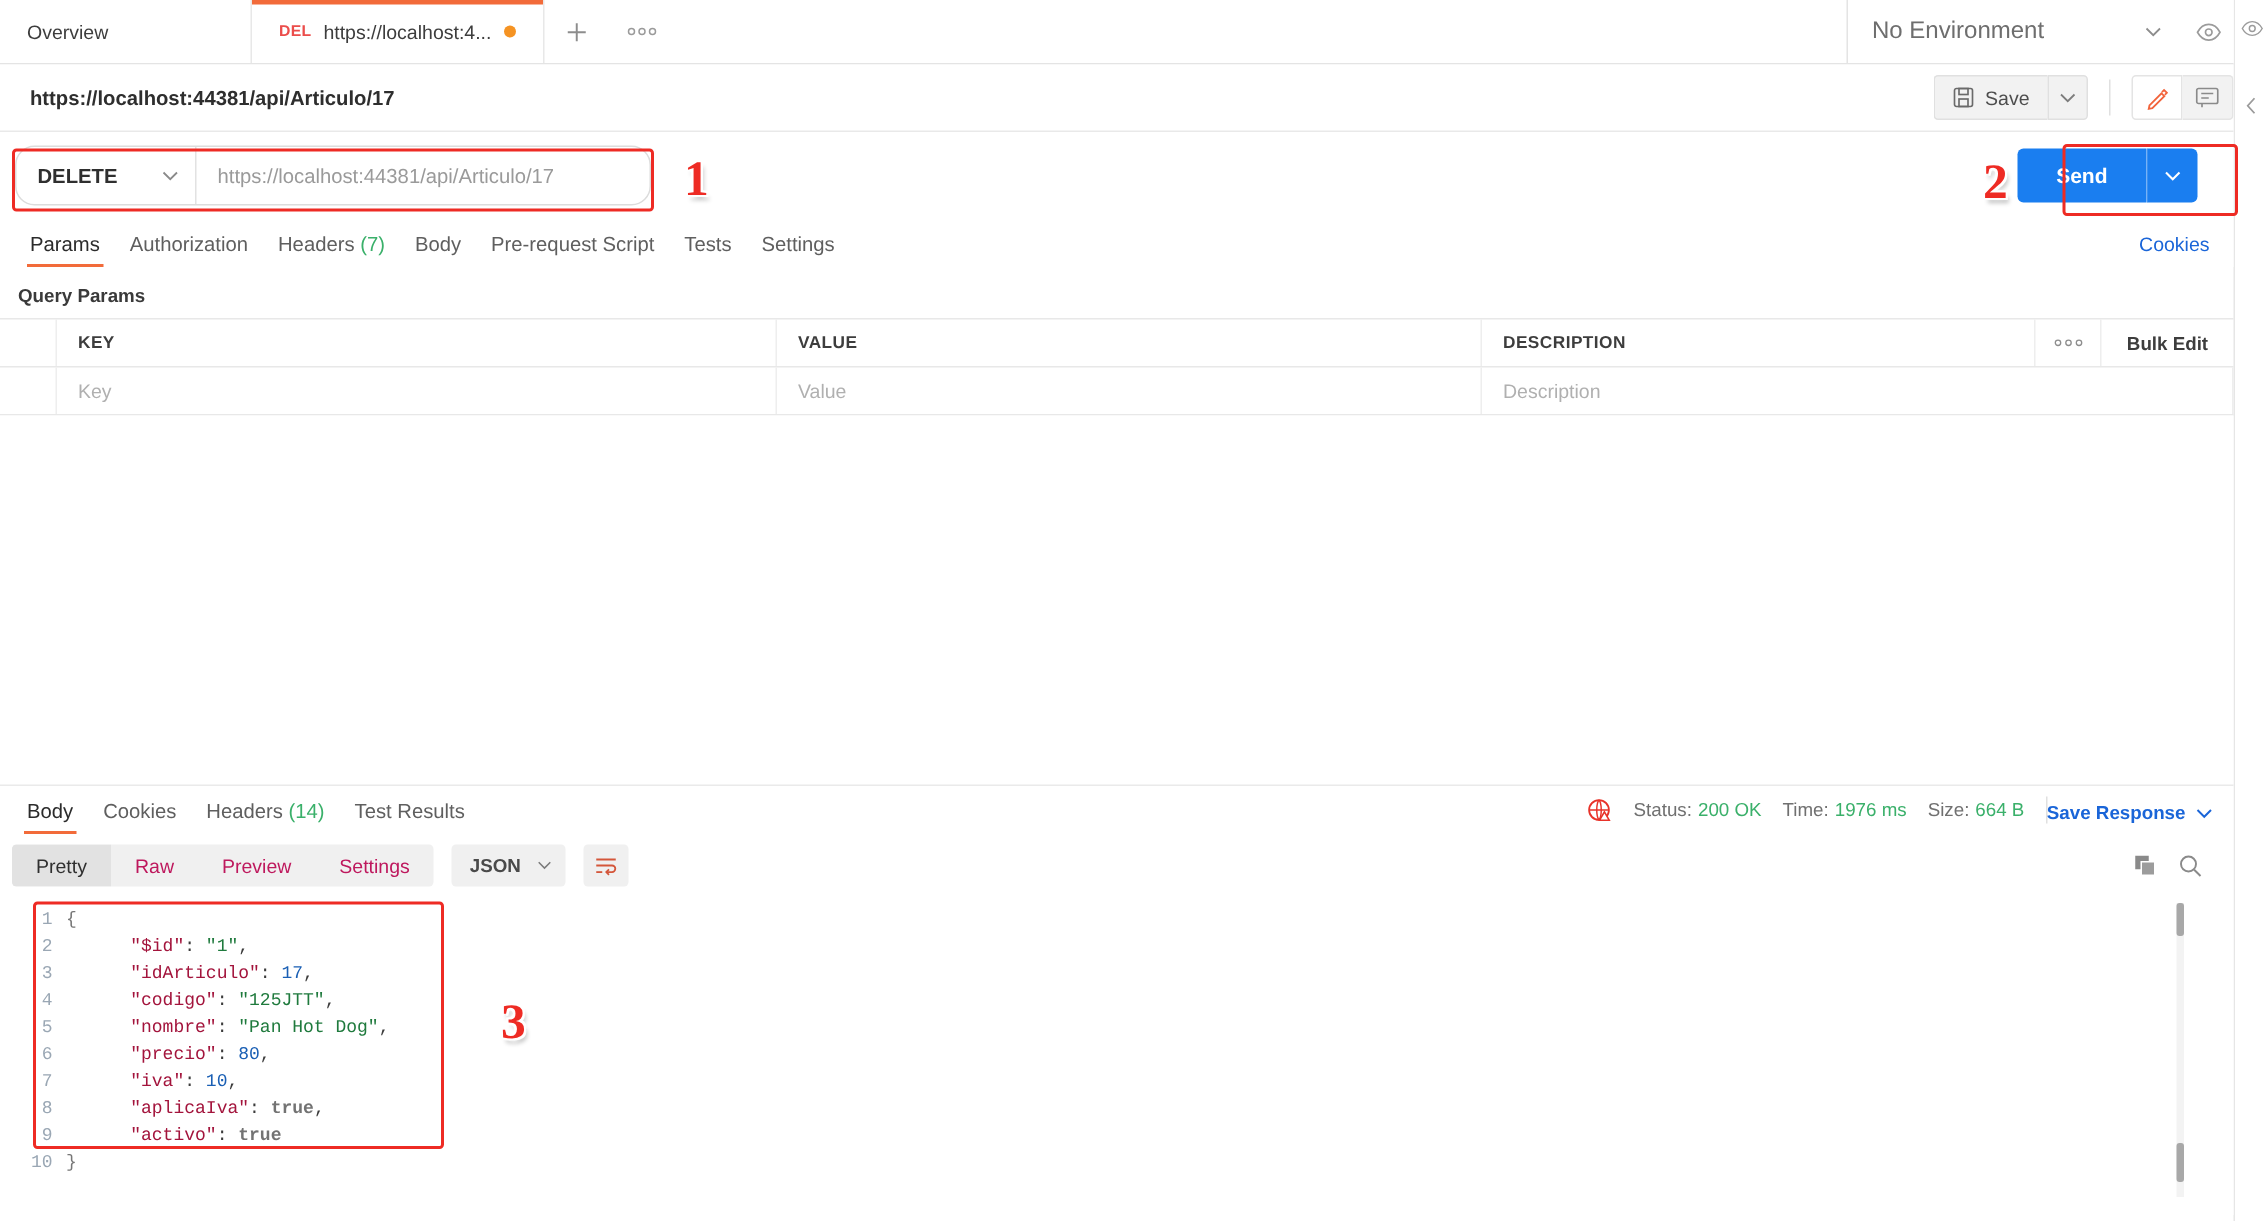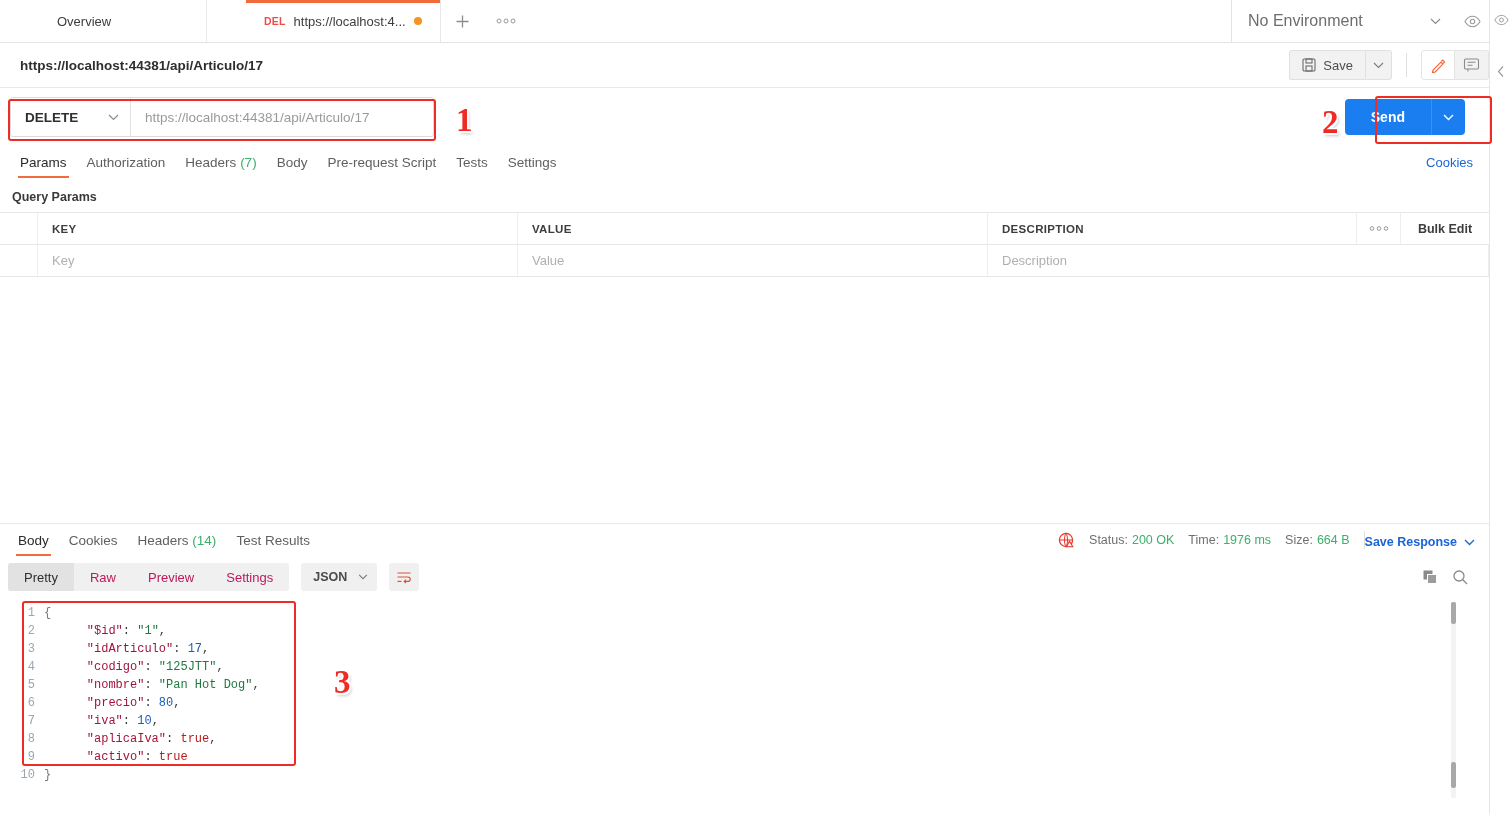"Overview" .tab { margin-left: 39px -> none }
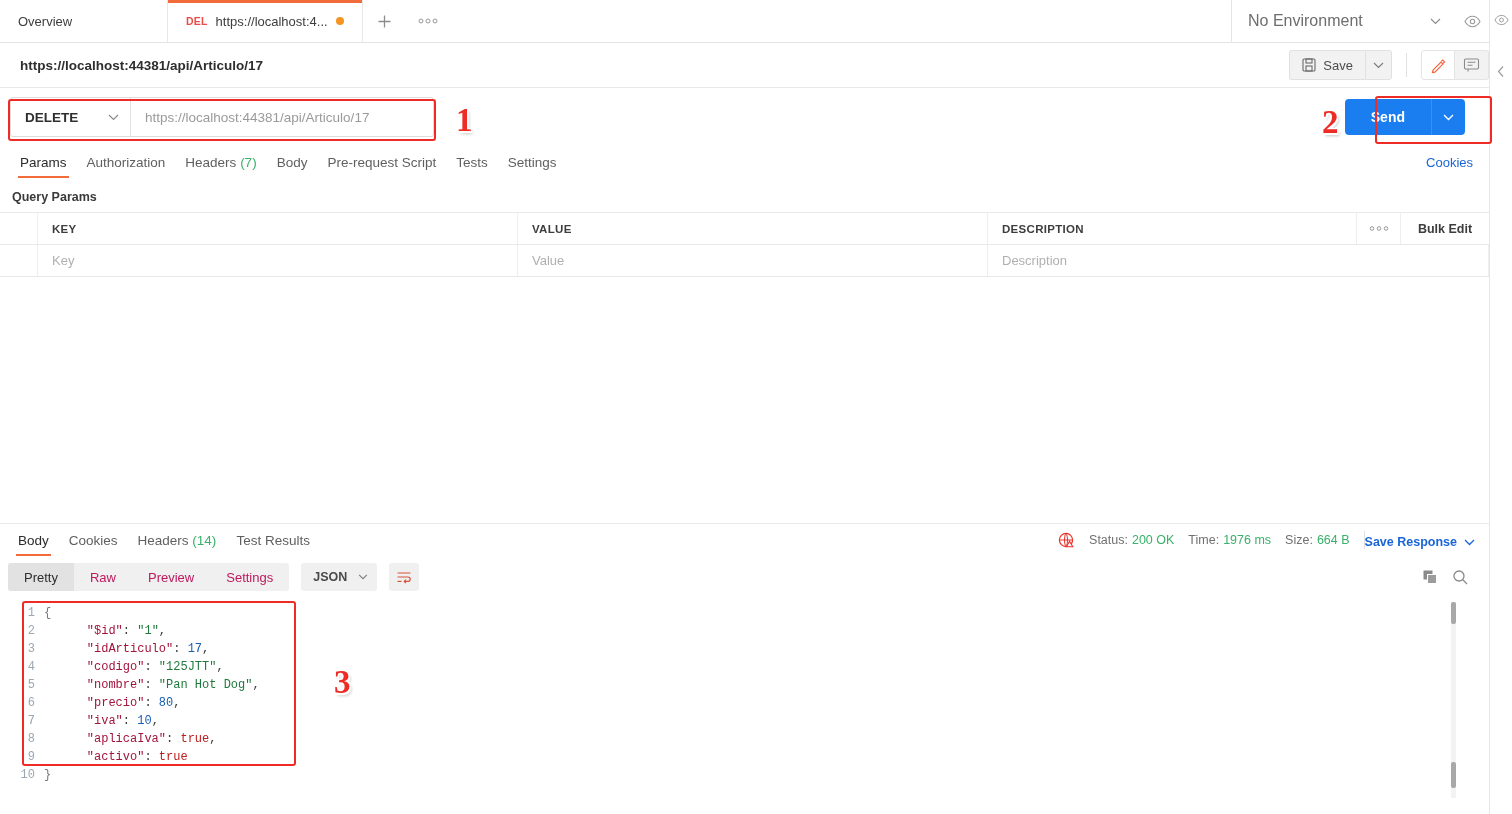"DELETE" .req-wrap { border-radius: 3px -> 13px }
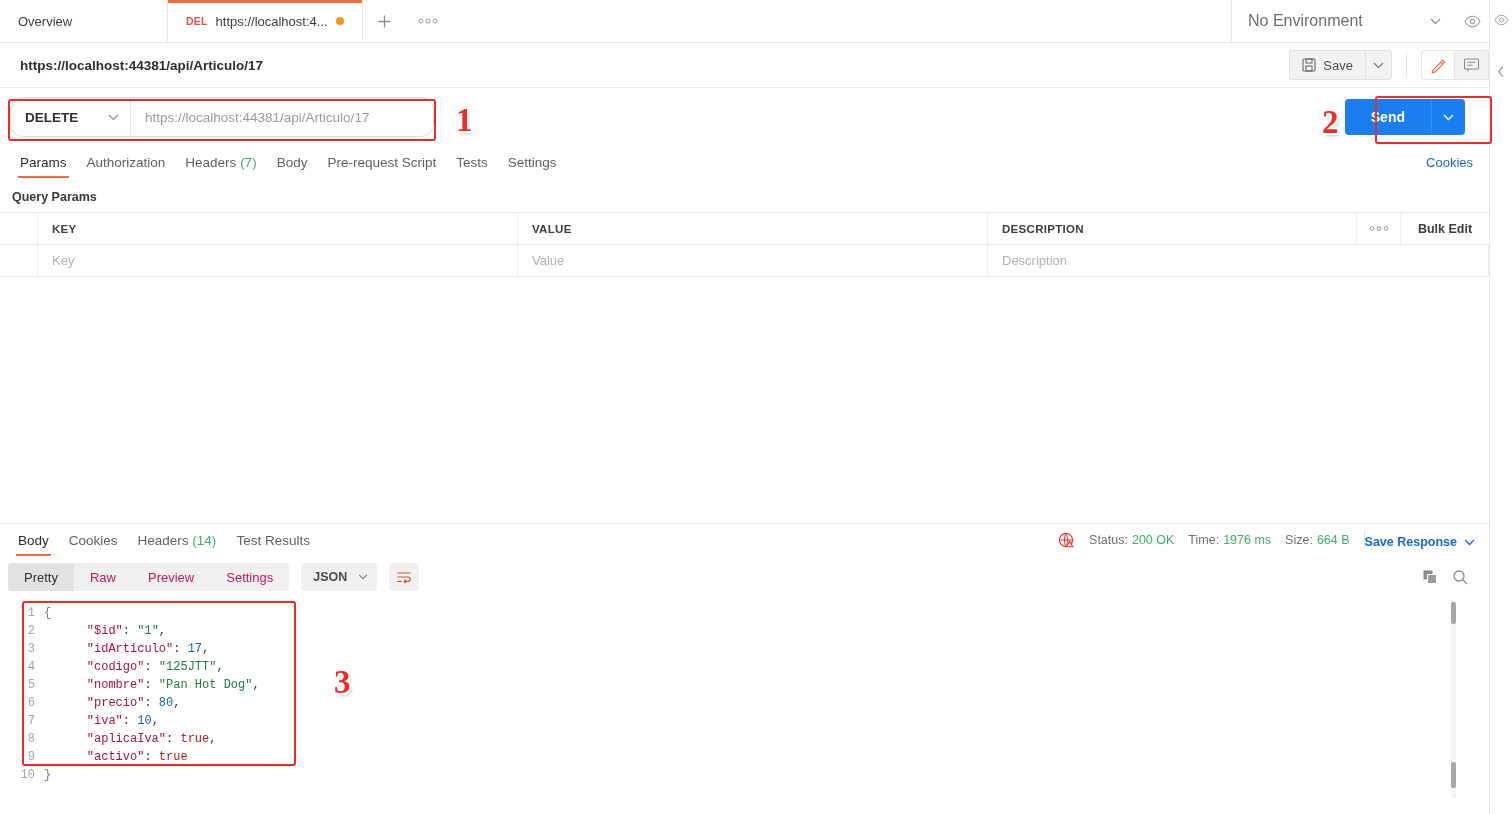"true" .b { color: #b91c1c -> #737373; font-weight: 400 -> 700 }
